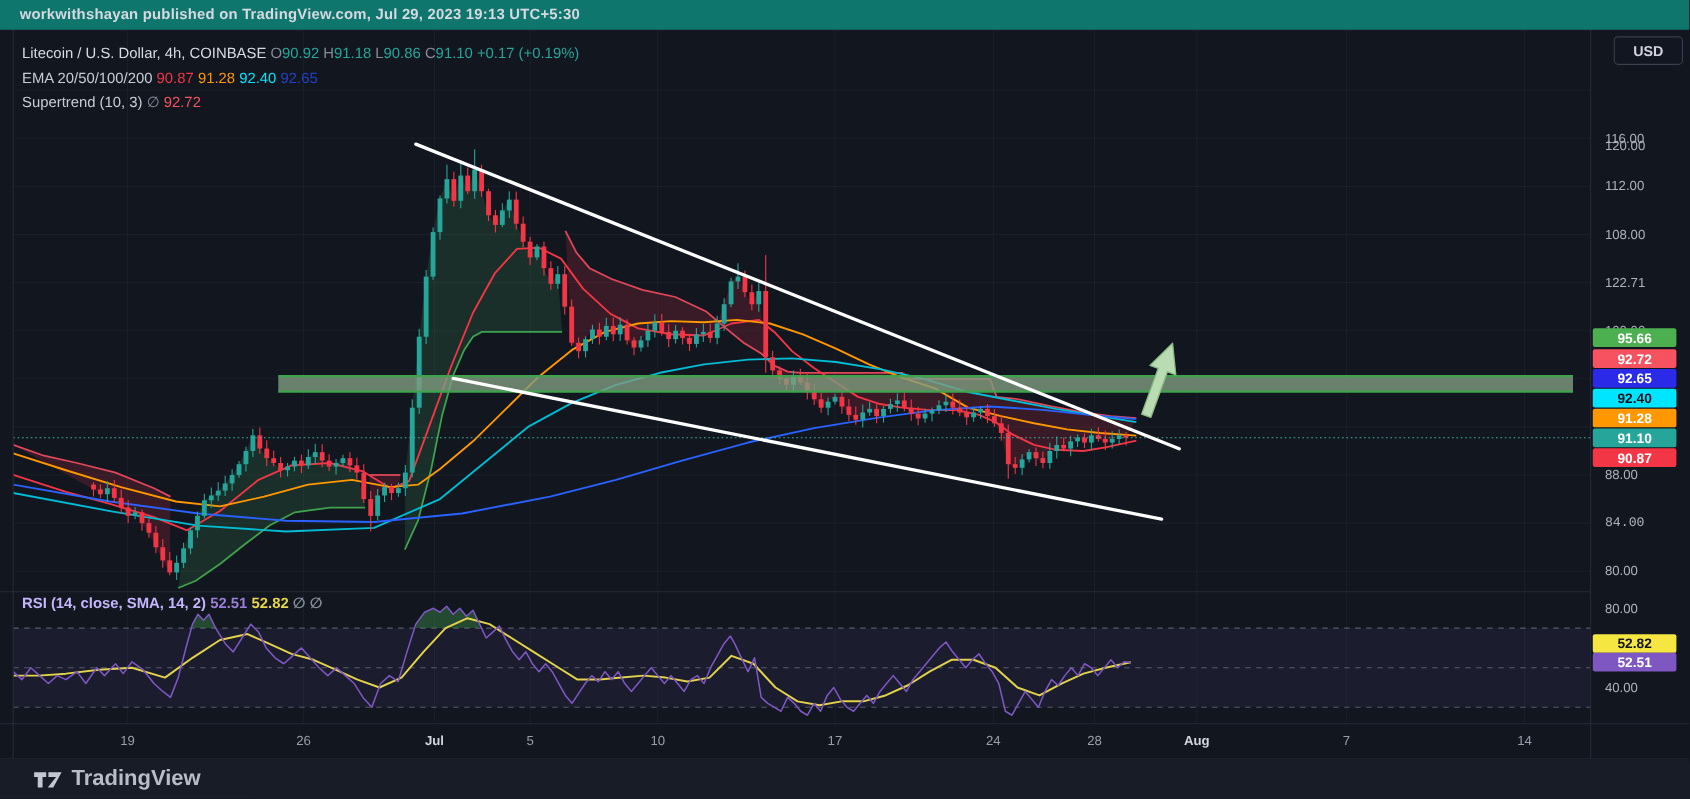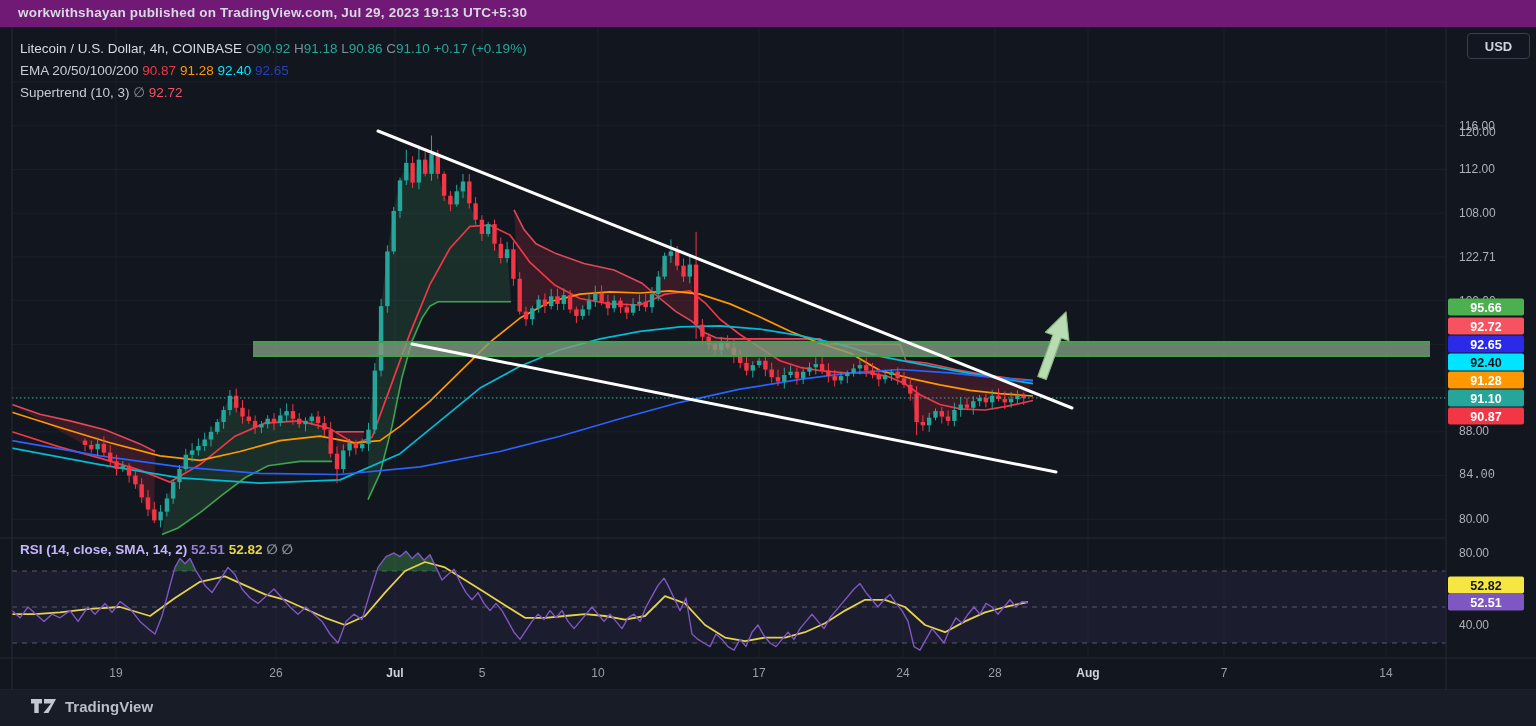"workwithshayan published on" .topbar { background: #701a75 -> #0f766e }
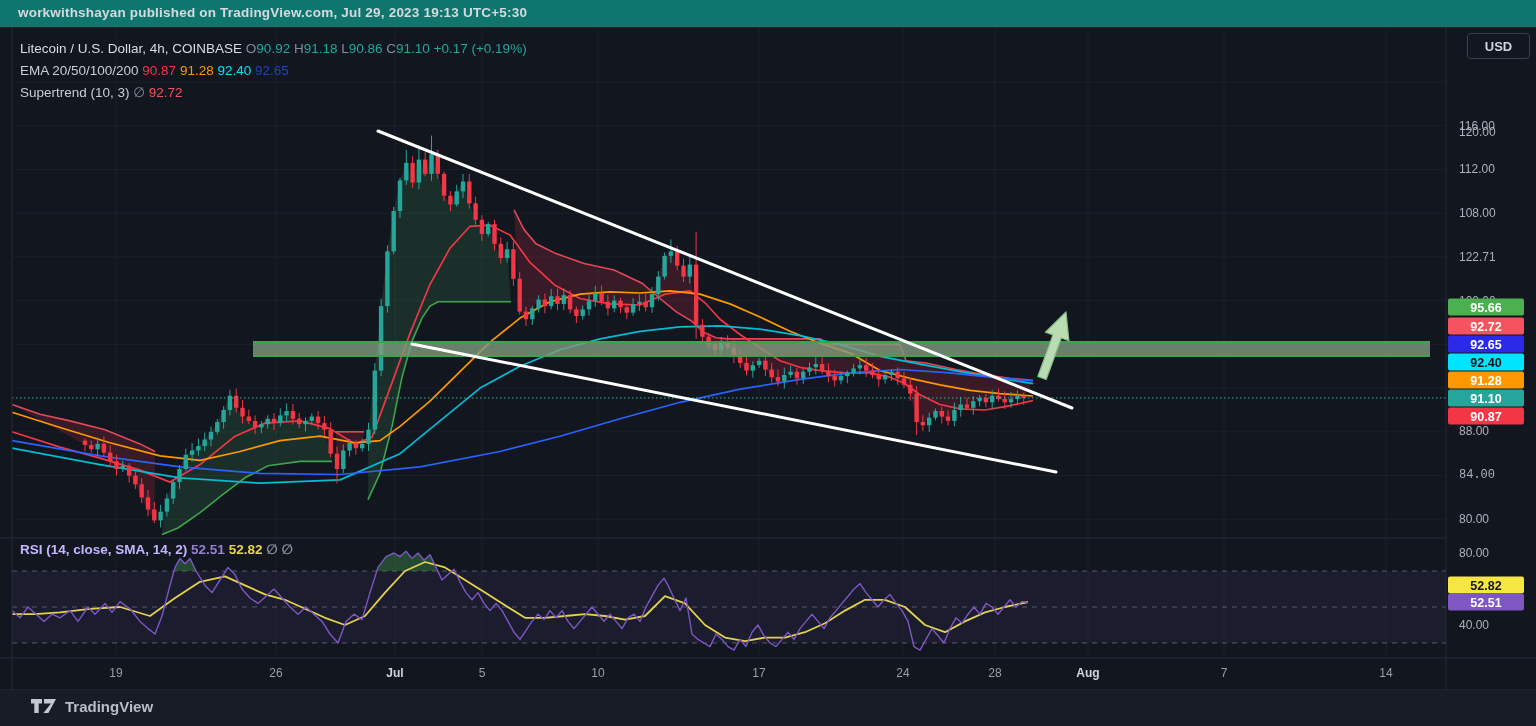"TradingView" .tv-logo .txt { font-size: 15px -> 20px }
